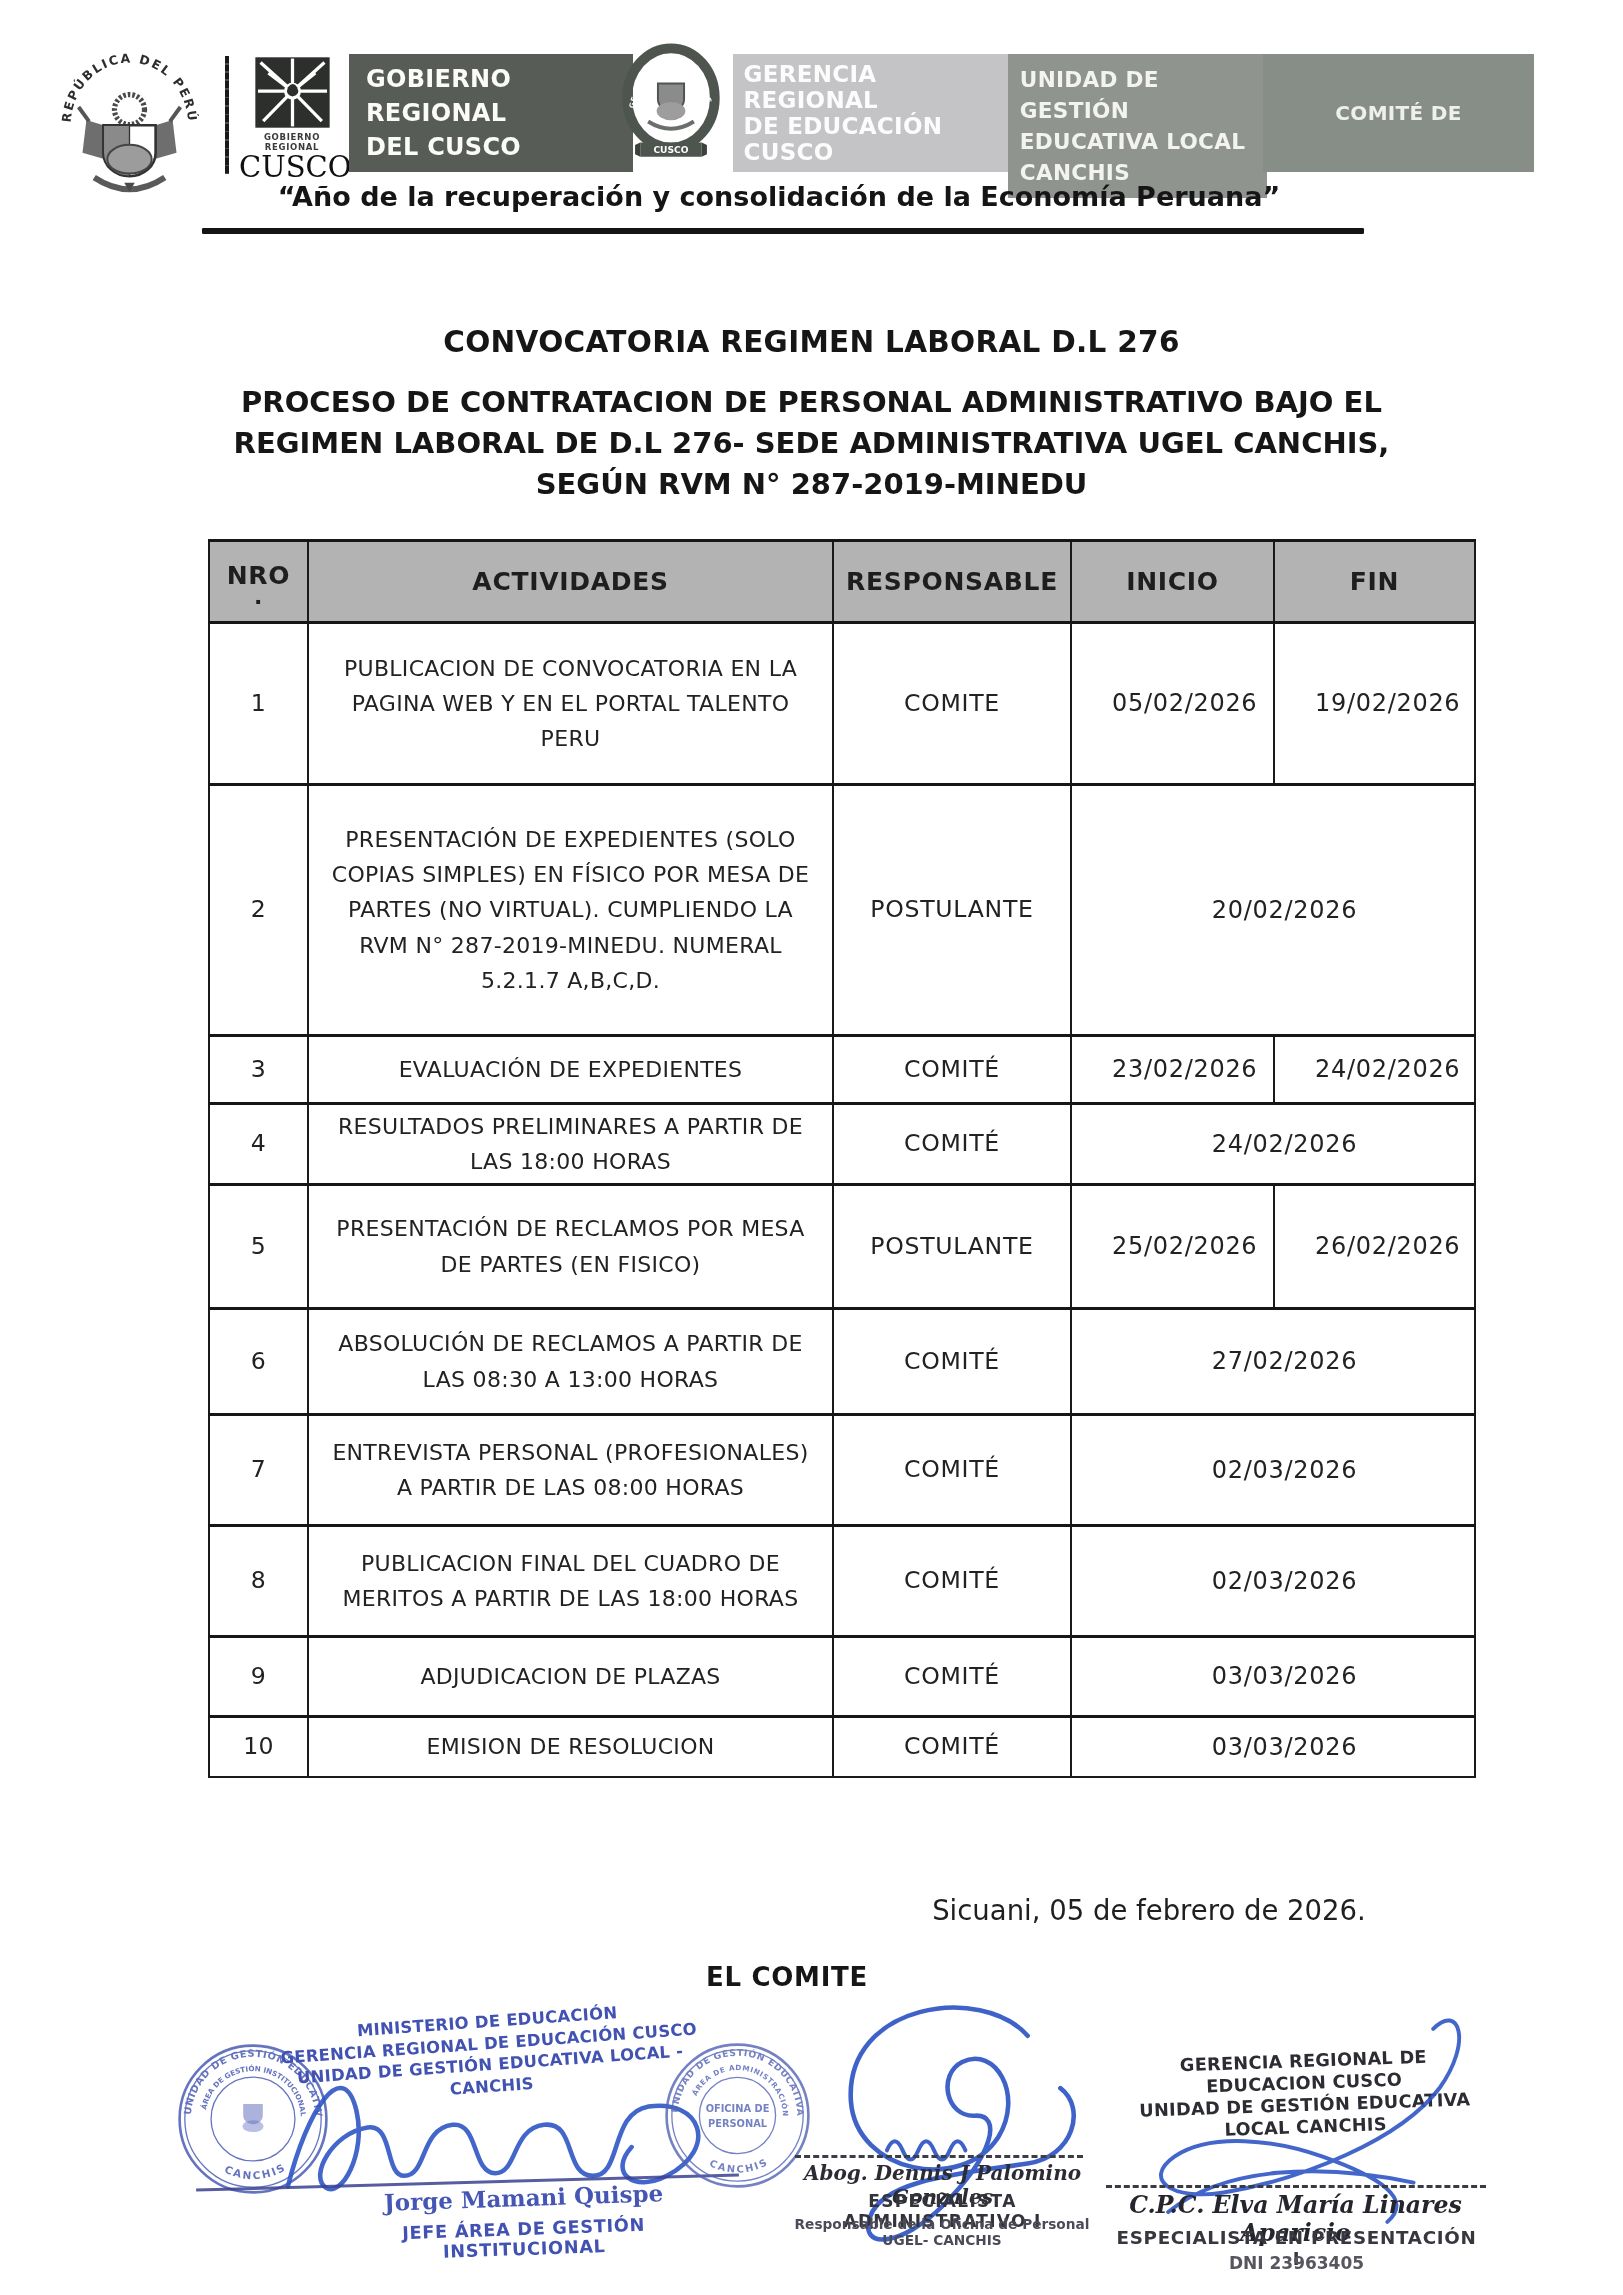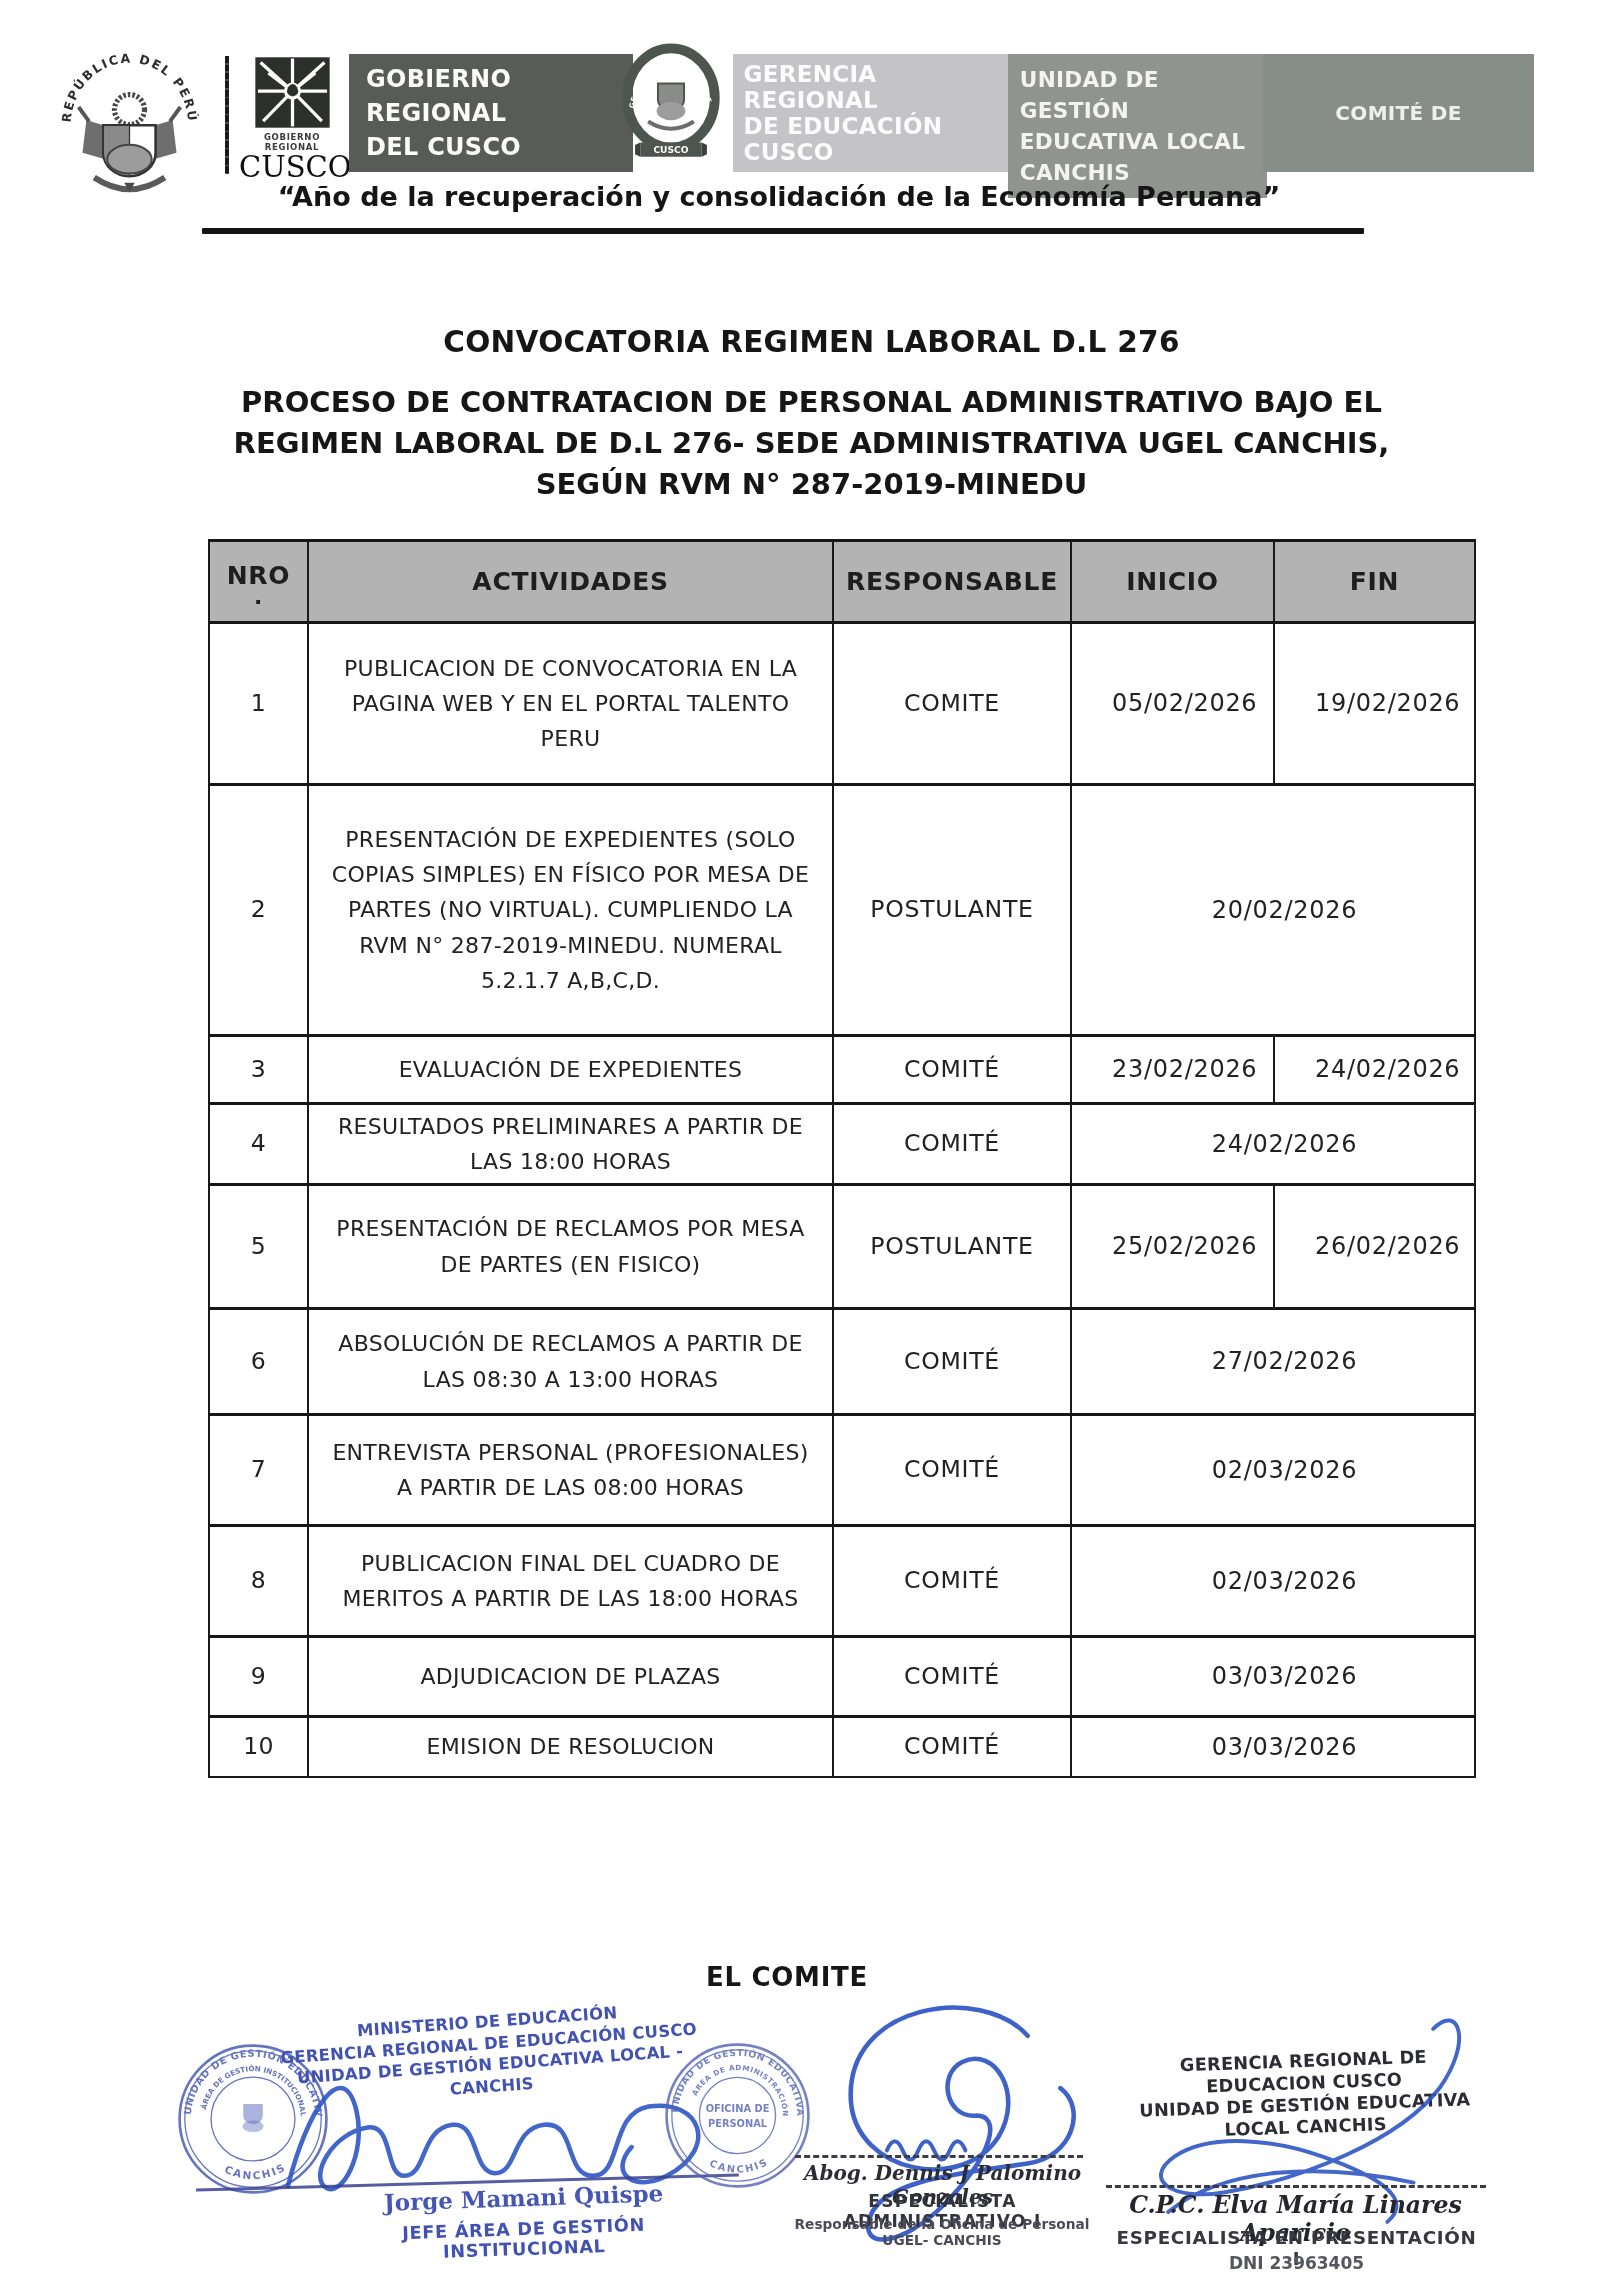"Sicuani, 05 de febrero de" div.abs { html: none -> <div>Sicuani, 05 de febrero de 2026.</div> }
